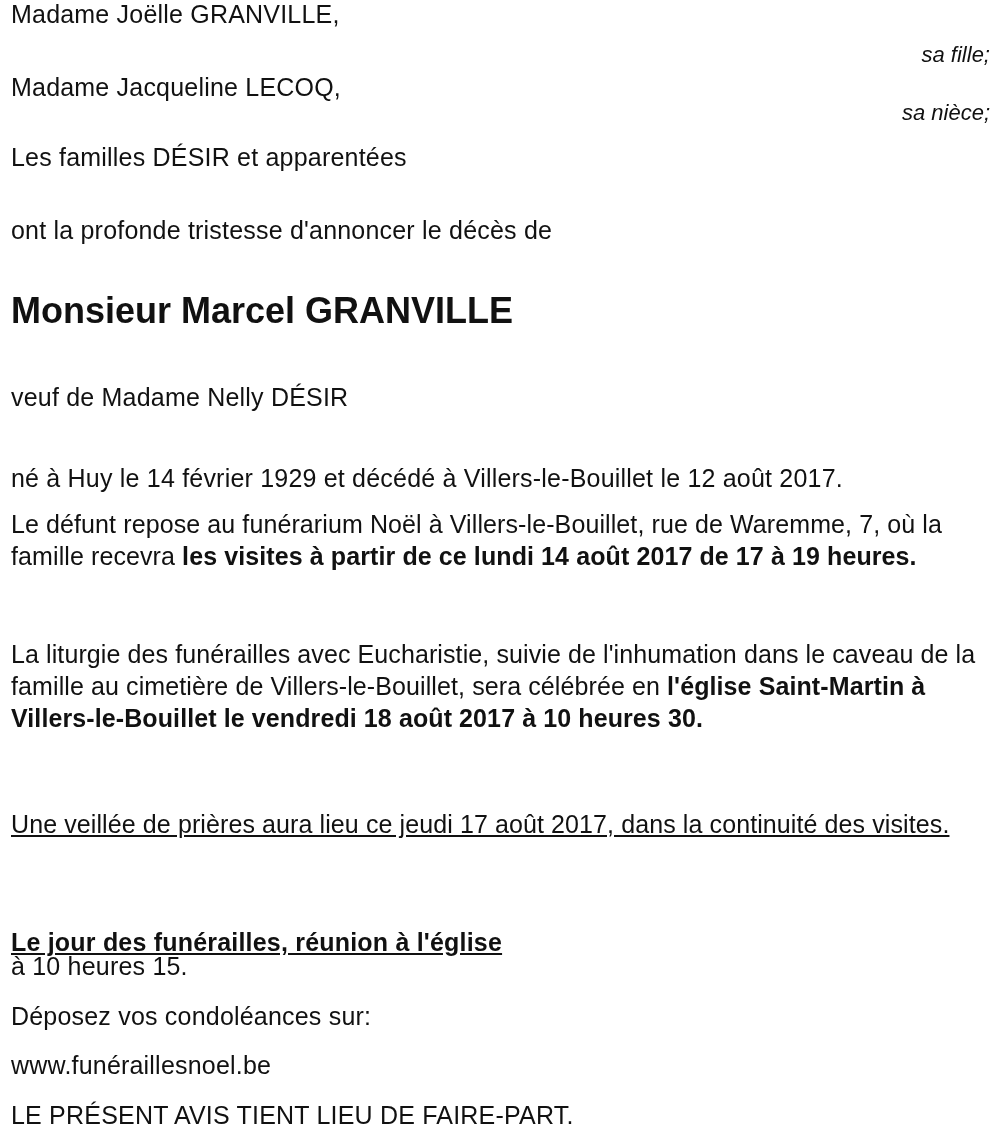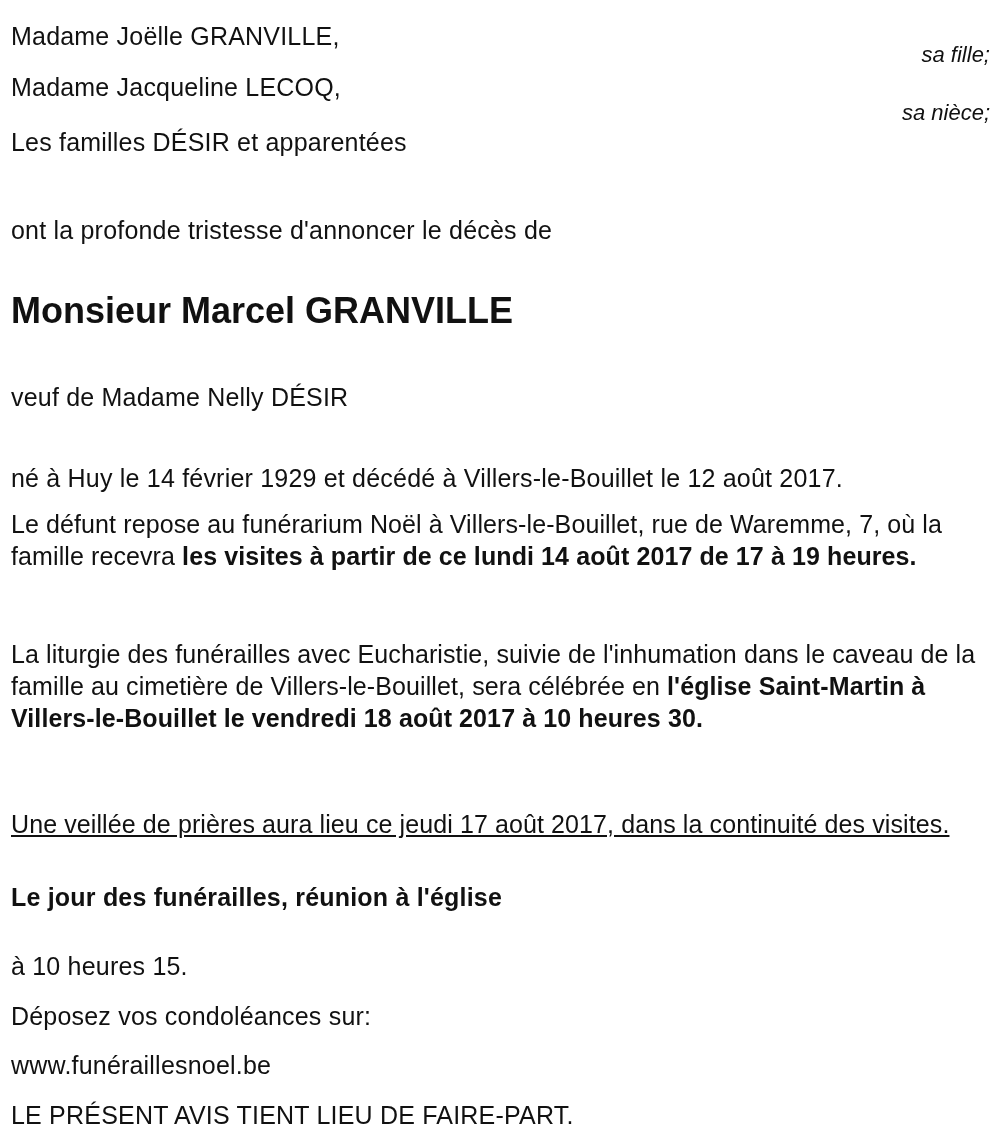"Madame Joëlle GRANVILLE," div.line { top: 22px -> 0 }
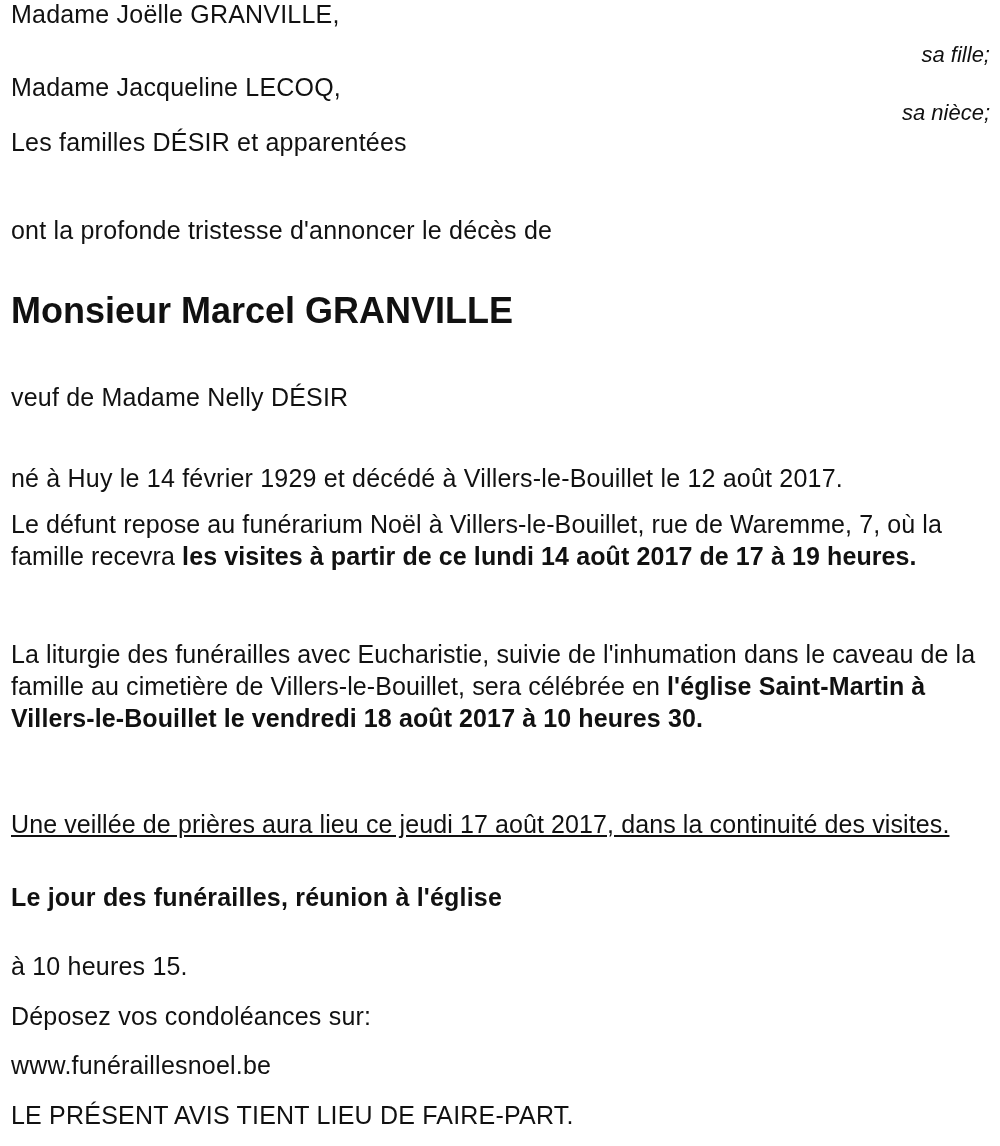"Les familles DÉSIR et apparentées" div.line { top: 128px -> 143px }
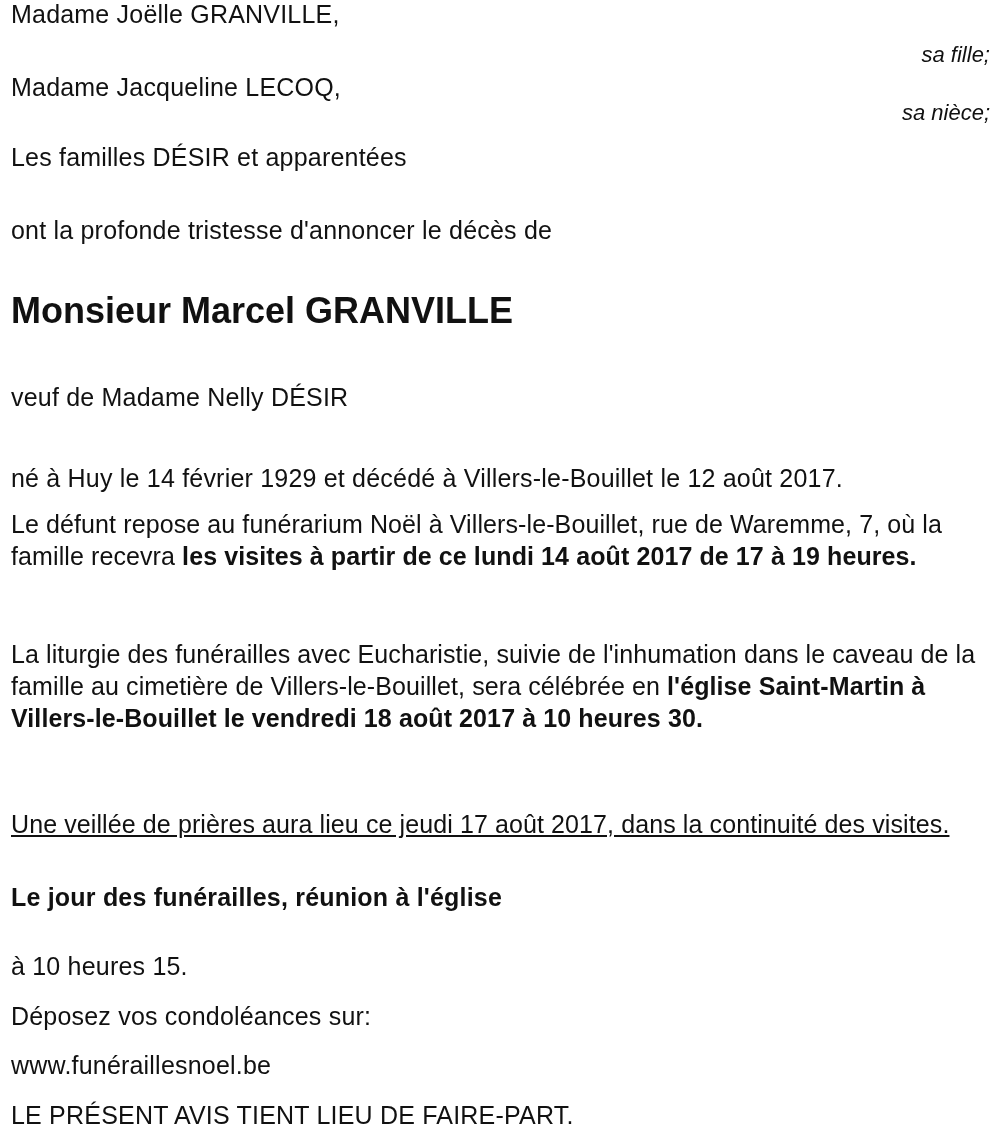"Le jour des funérailles, réunion" div.line { text-decoration: none -> underline; top: 883px -> 928px }
